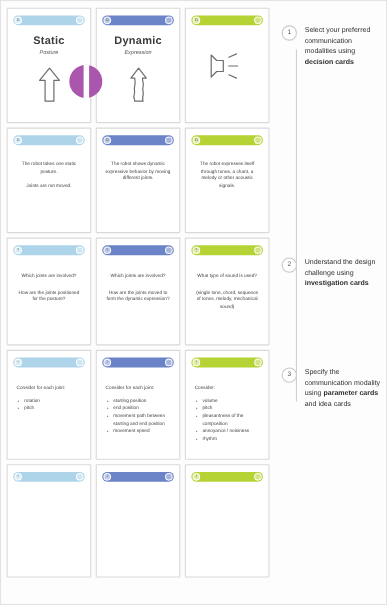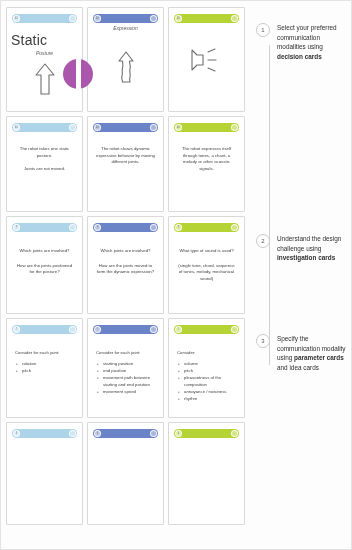"Static" .title { font-size: 14px -> 10px; font-weight: none -> bold; text-align: left -> center }
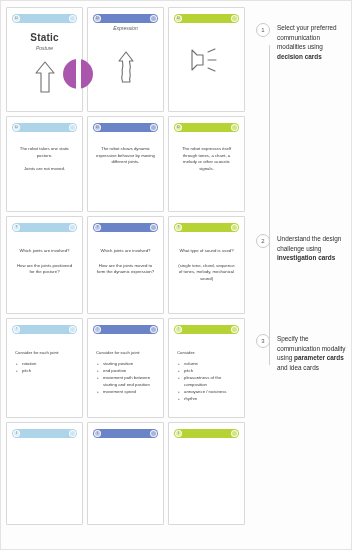"Dynamic" div.title { html: none -> <div>Dynamic</div> }
